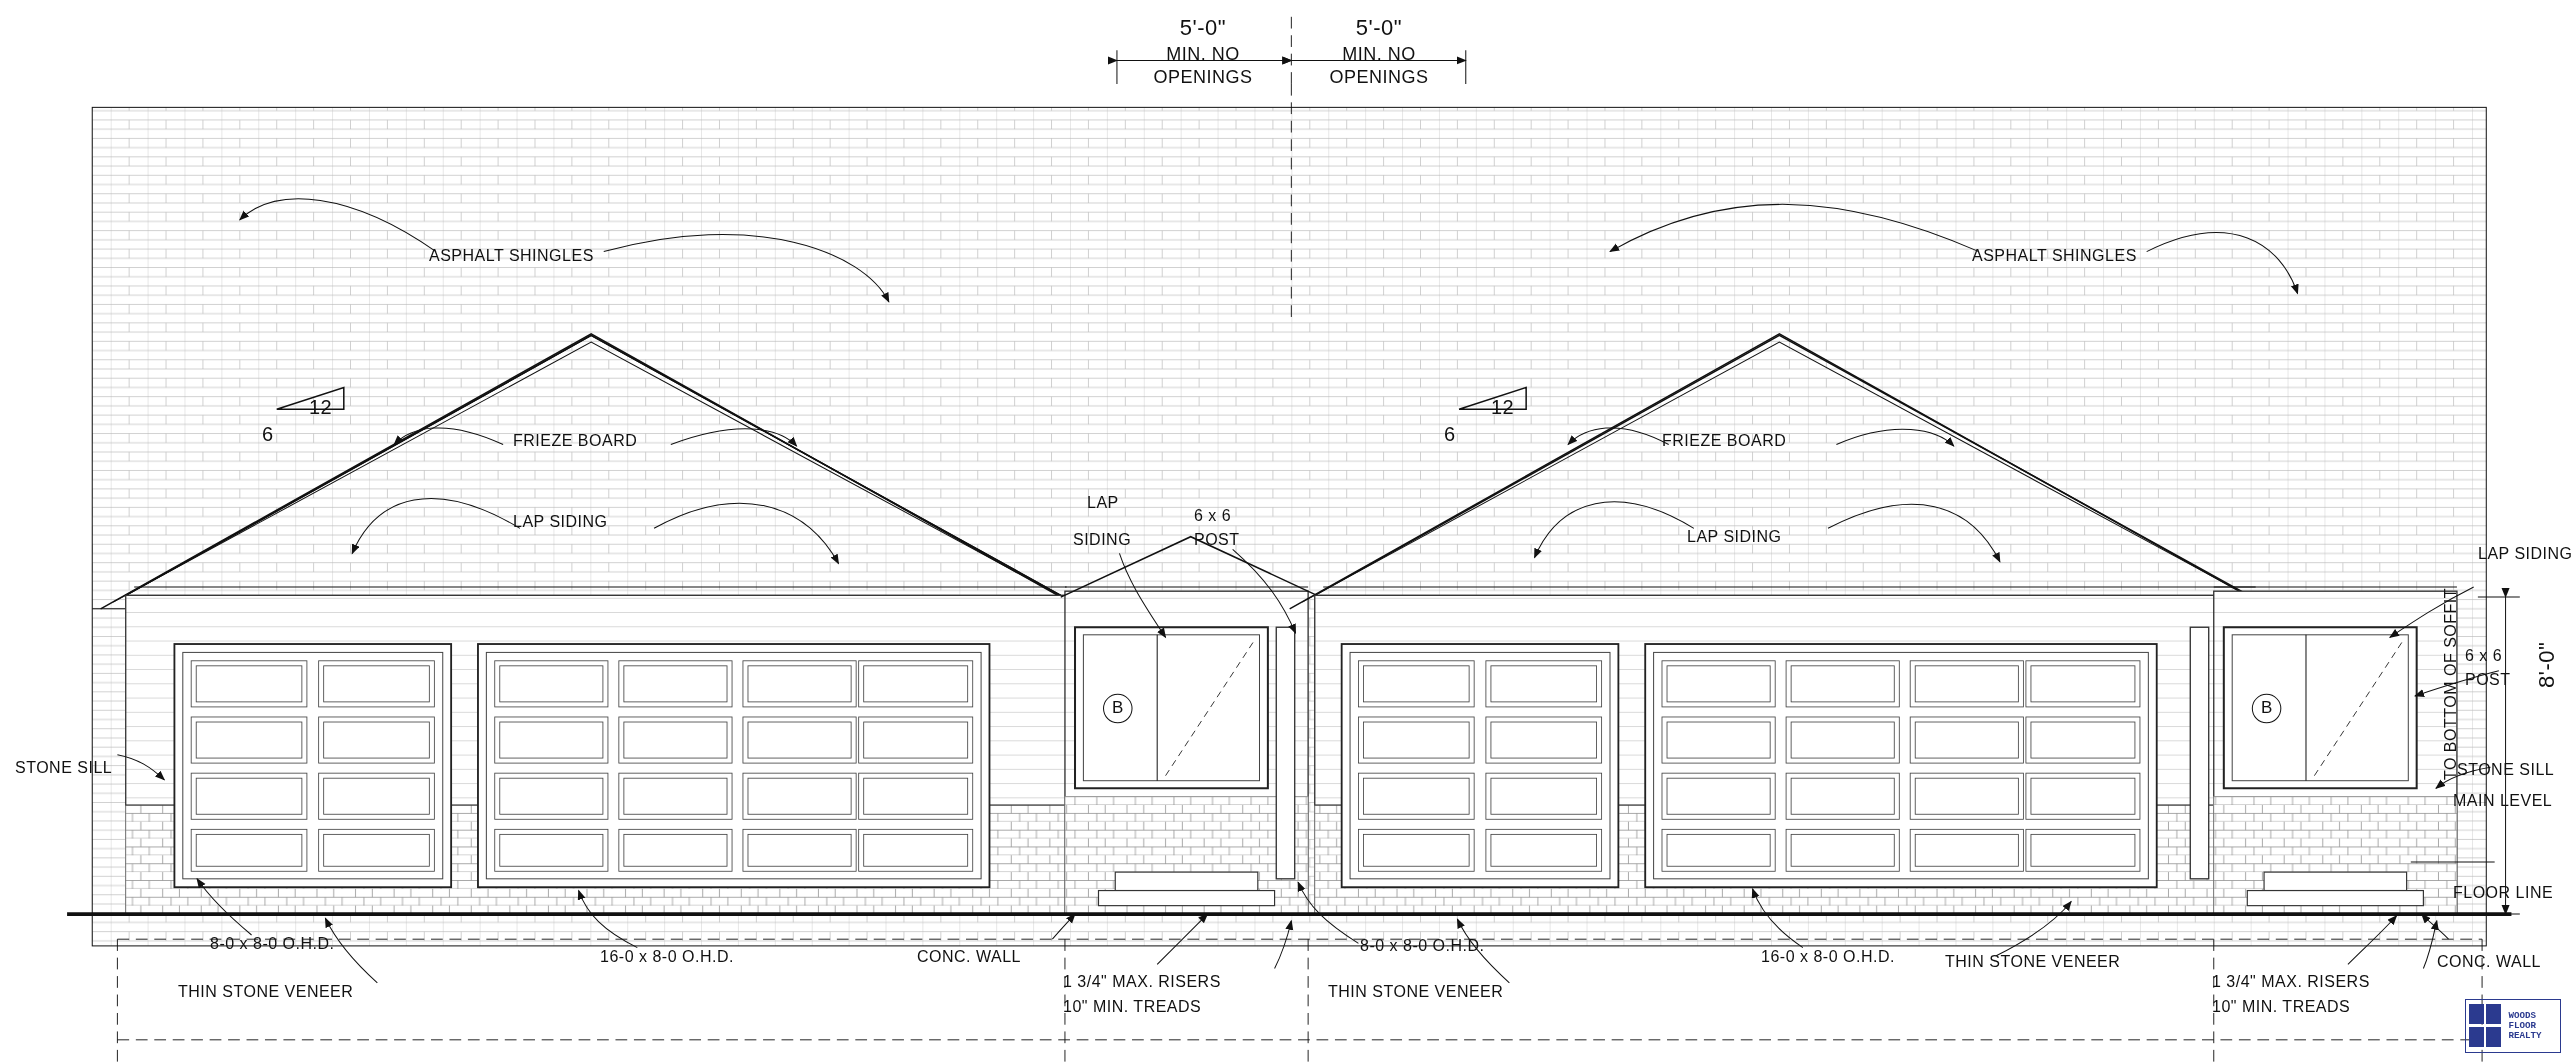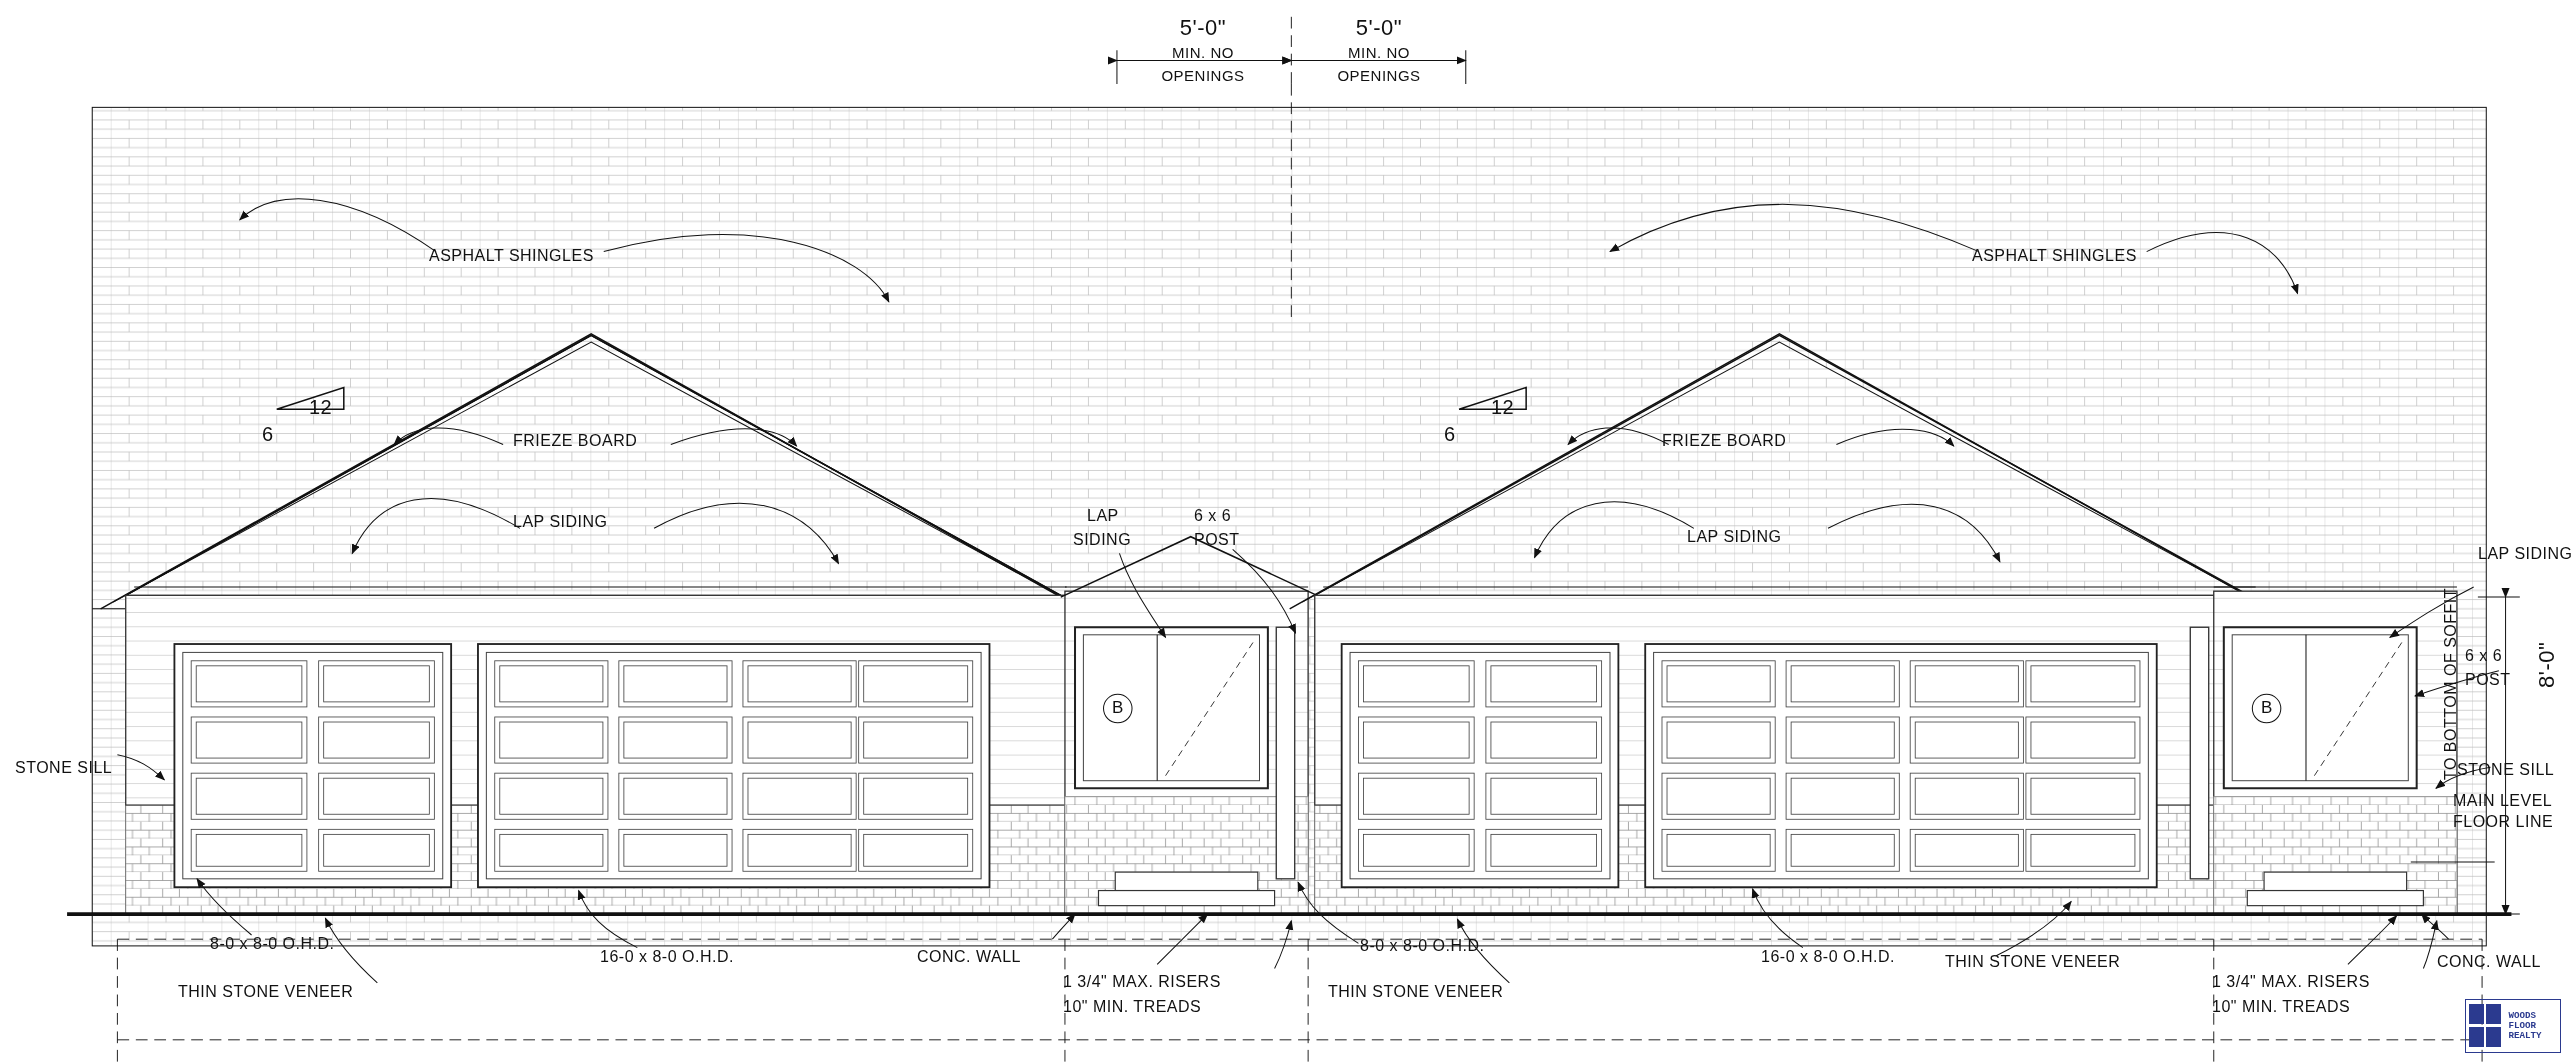"MIN. NO" .lbl.small { font-size: 15px -> 18px }
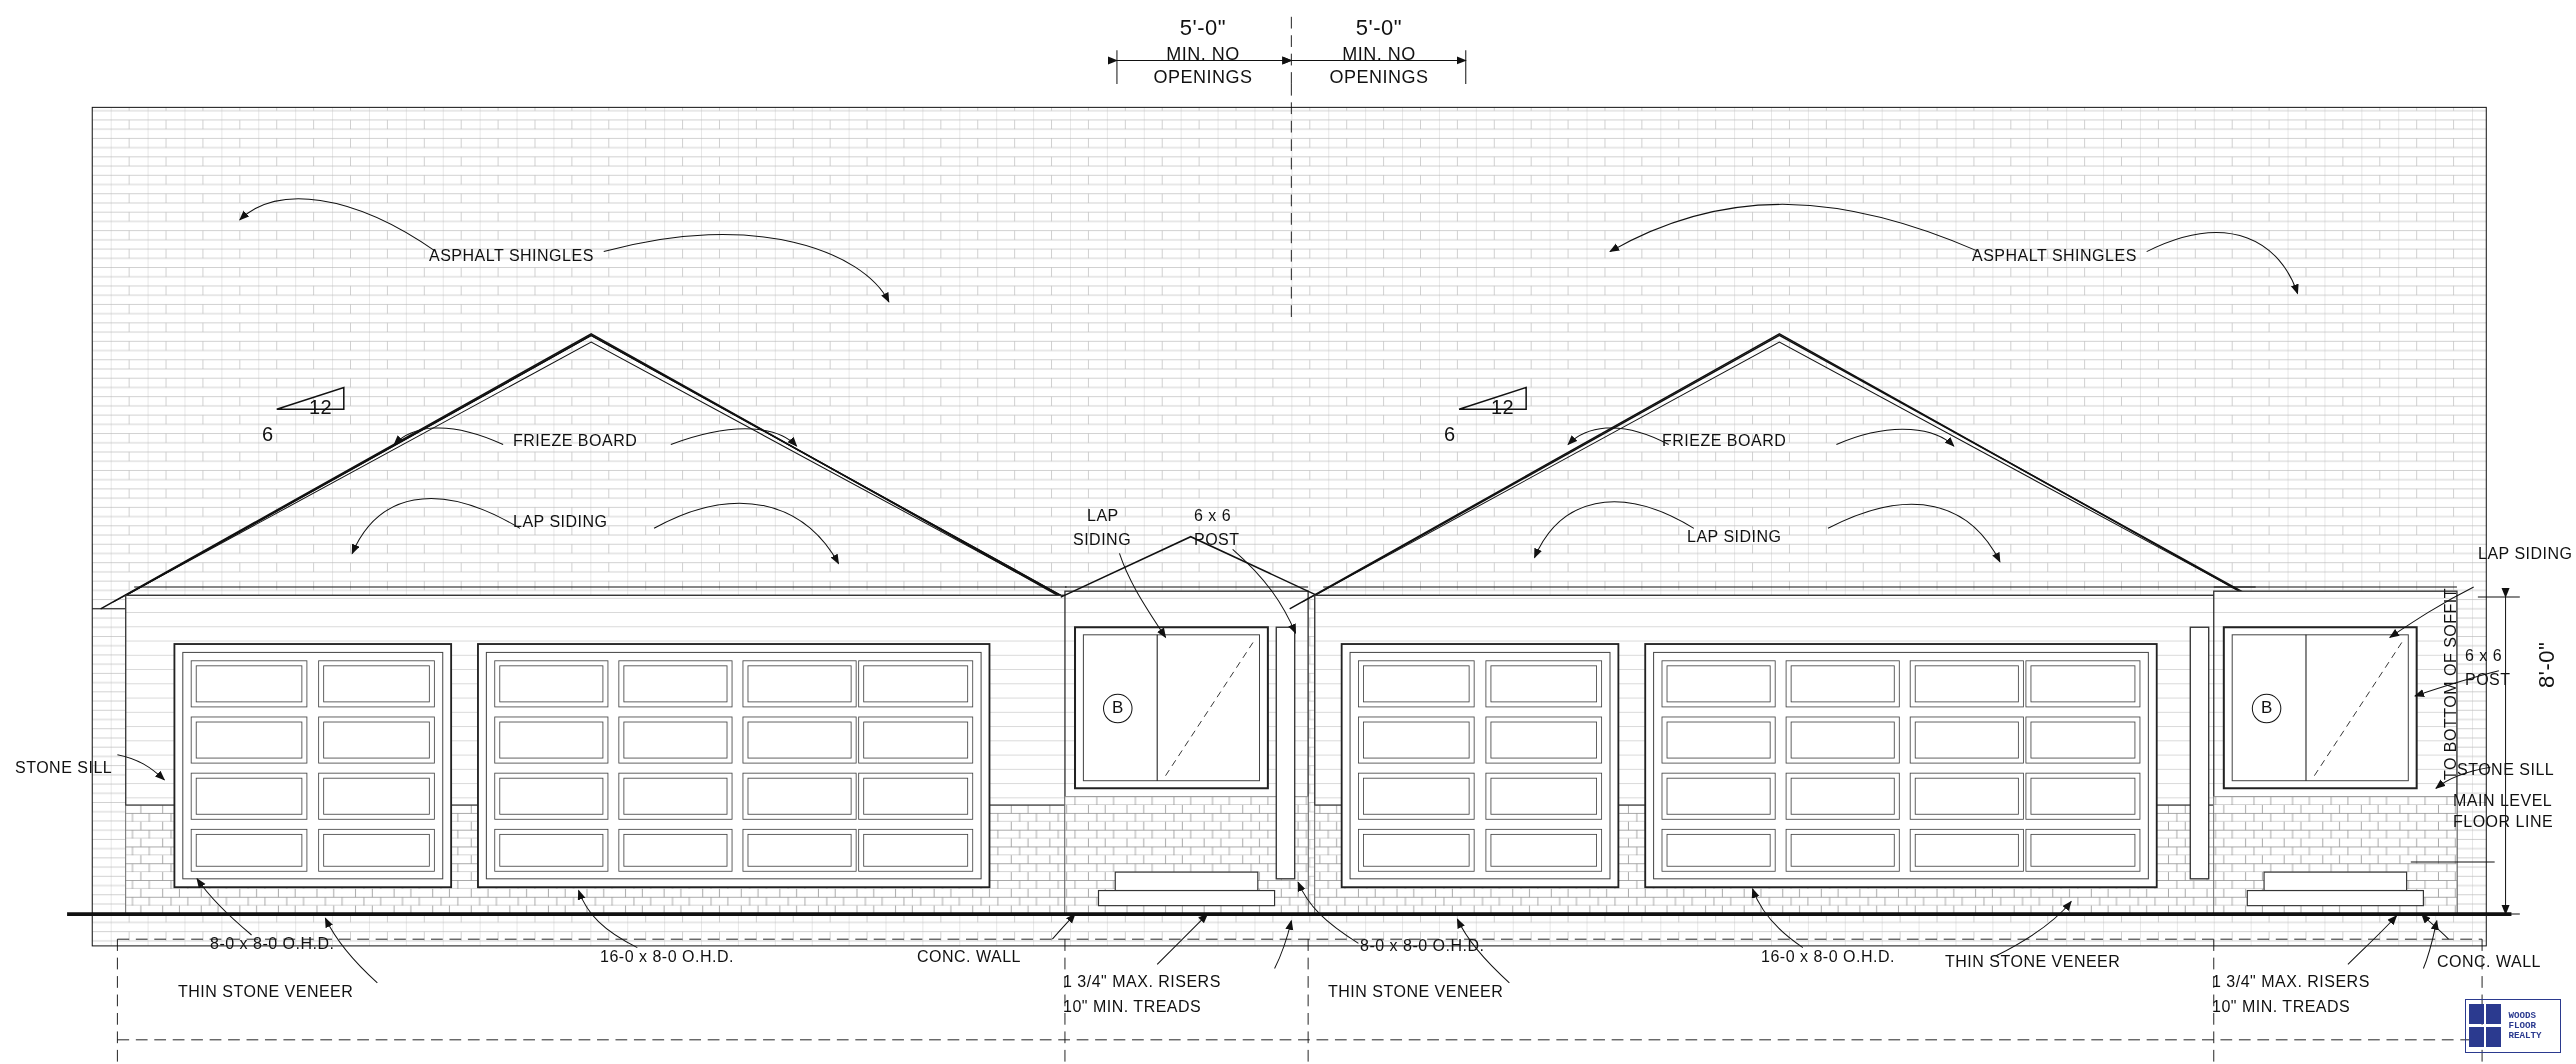"LAP" div.lbl { top: 507px -> 494px }
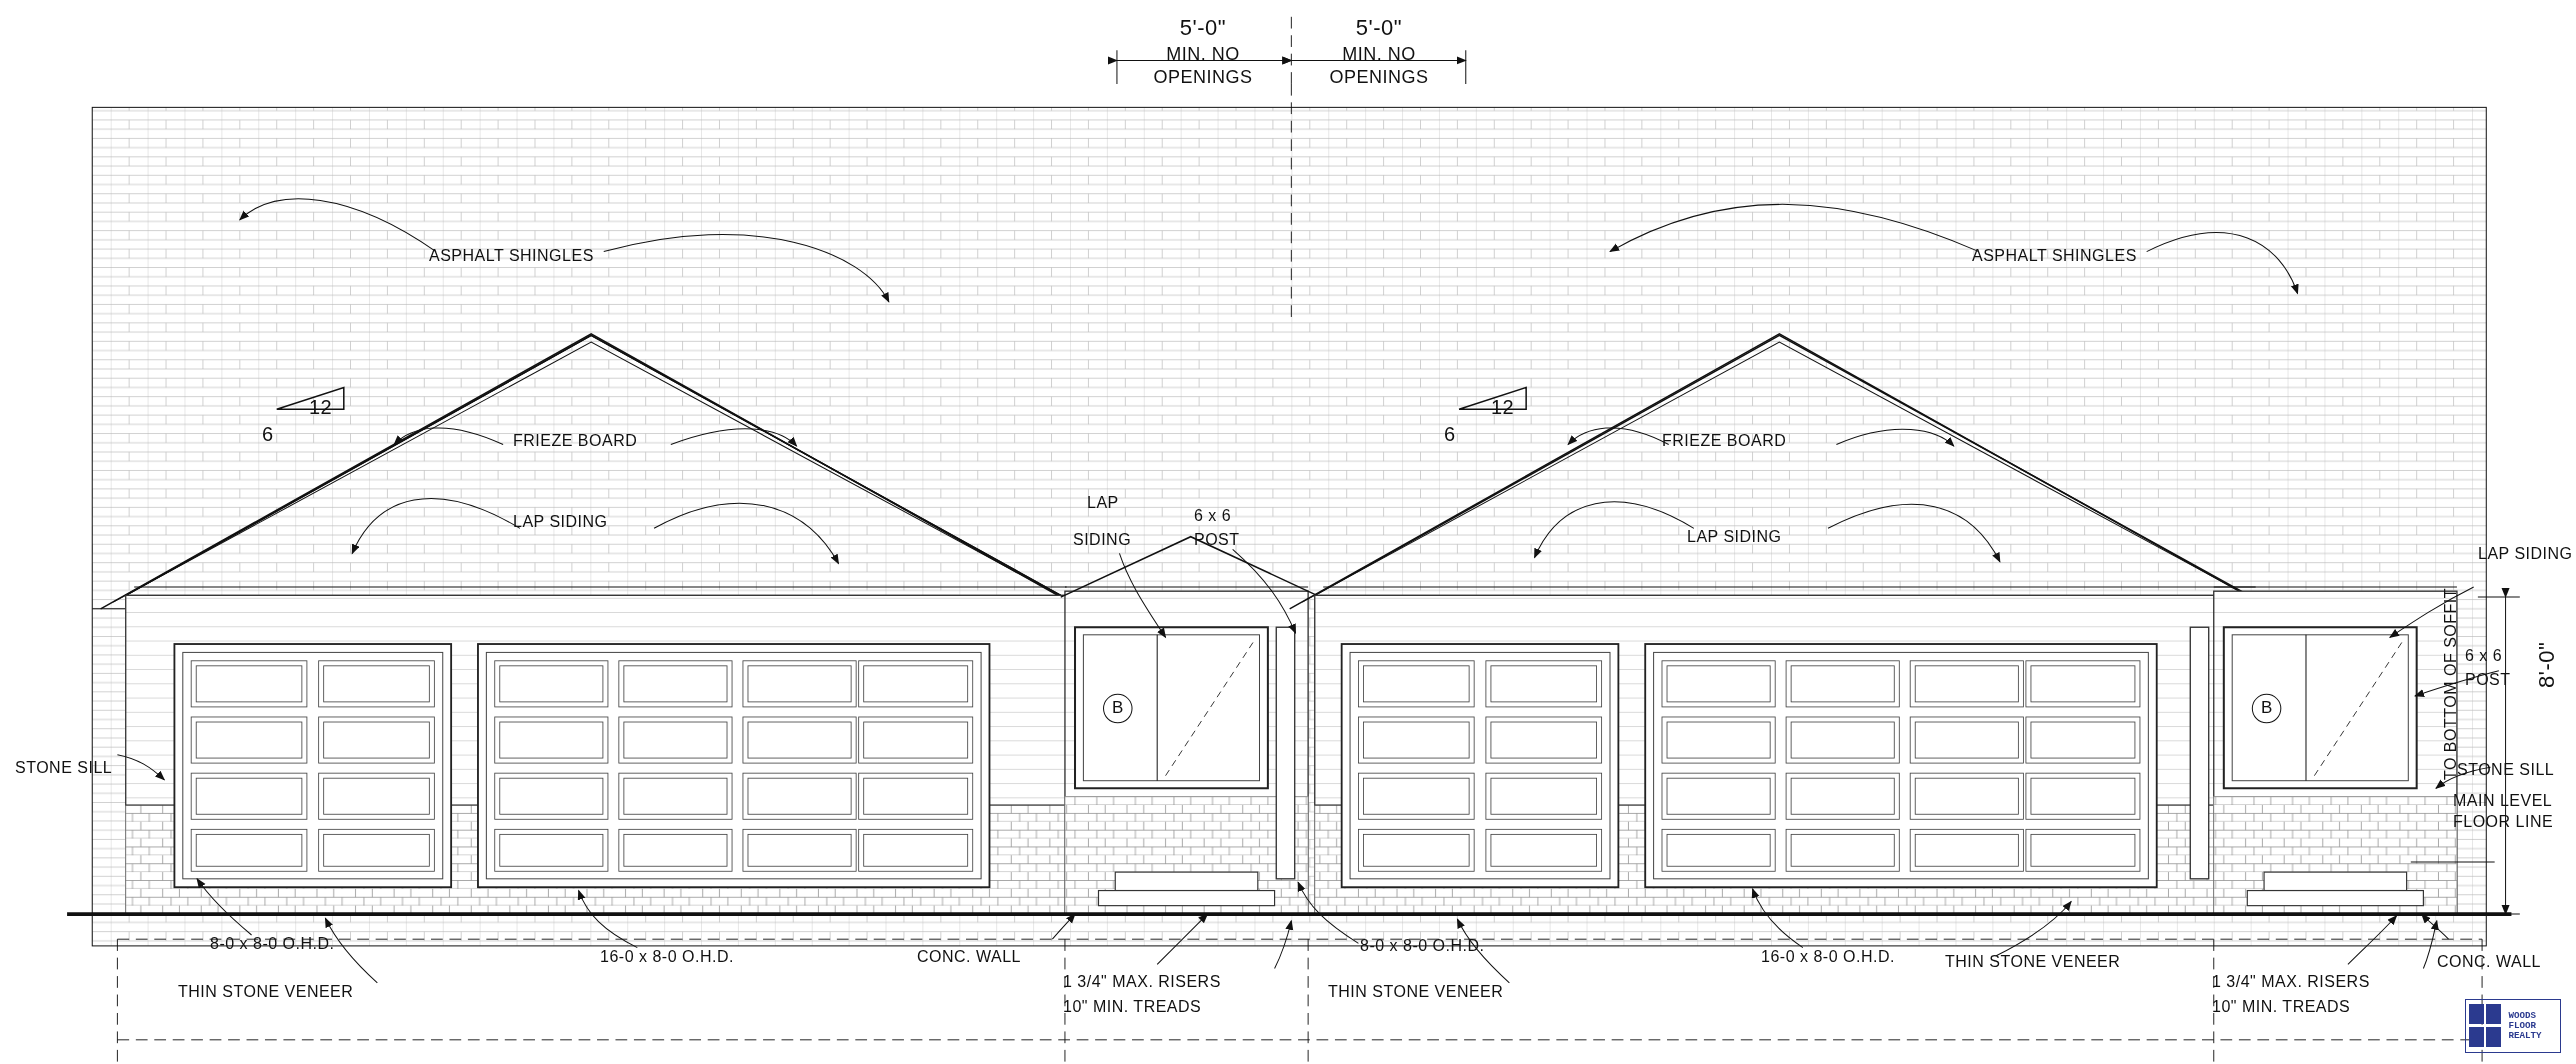"FLOOR LINE" div.lbl { top: 813px -> 884px }
